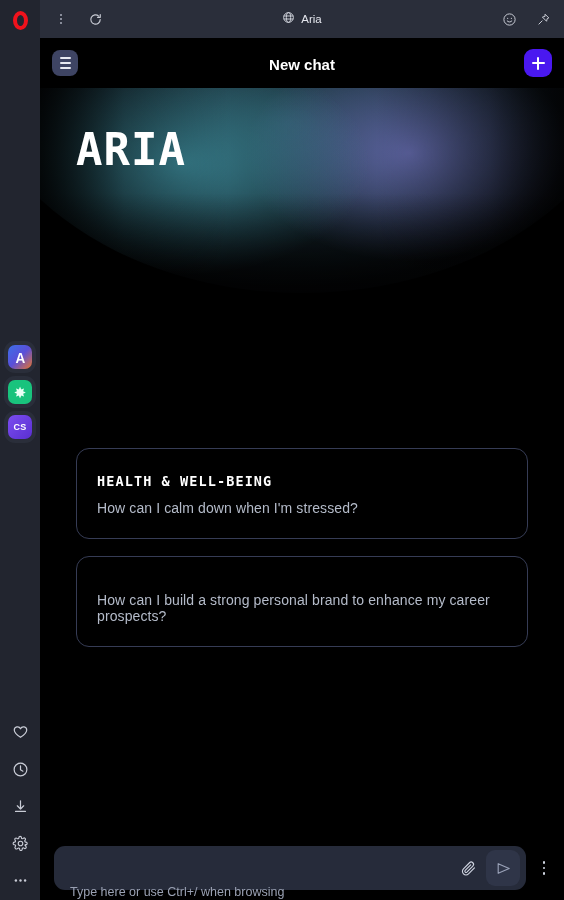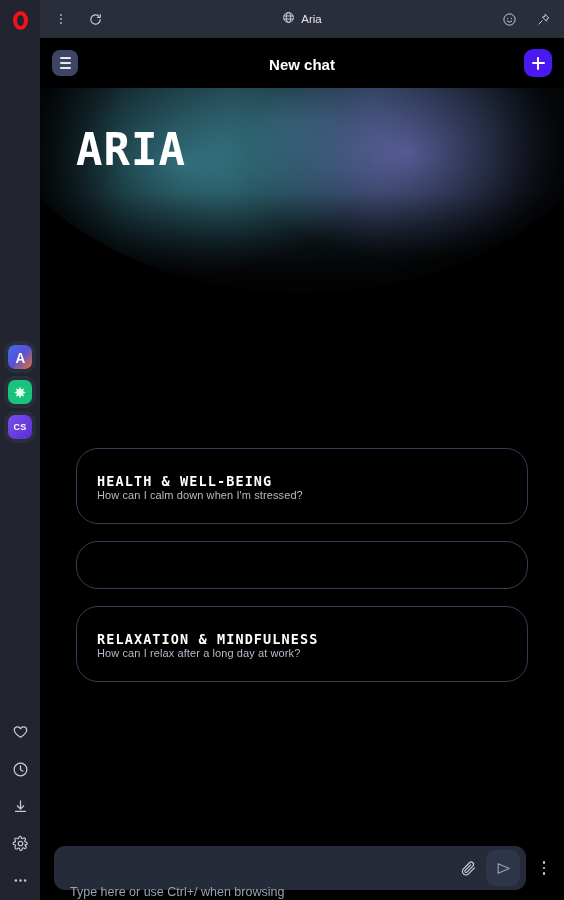"HEALTH & WELL-BEING" .card { border-radius: 22px -> 13px }
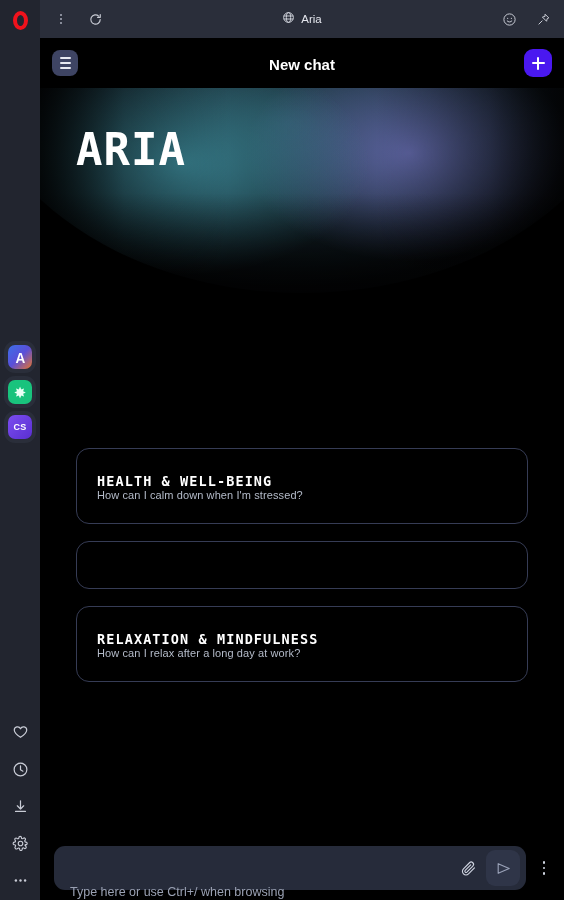"How can I calm down" .card-desc { font-size: 11px -> 14px; margin-top: none -> 11px }
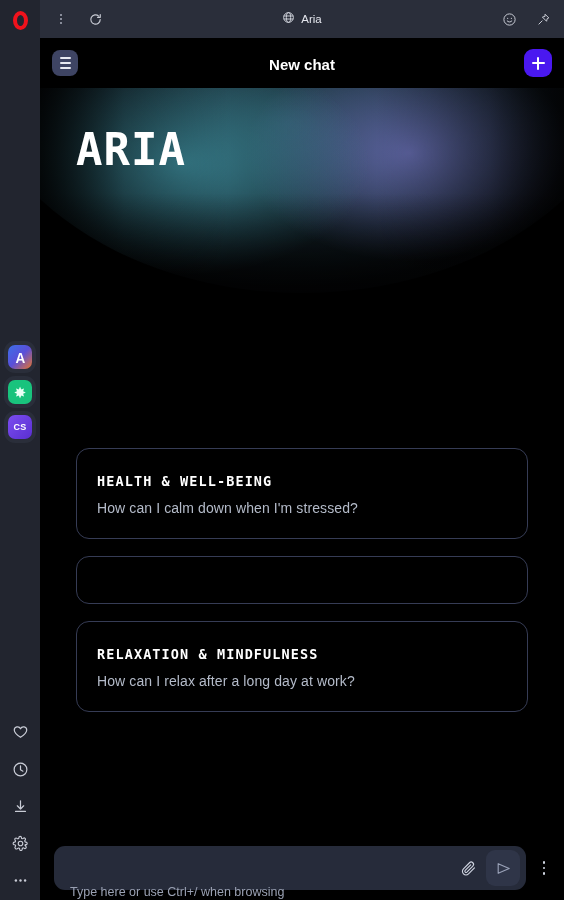"How can I build a" div.card-desc { html: none -> <div>How can I build a strong personal brand to enhance my career prospects?</div> }
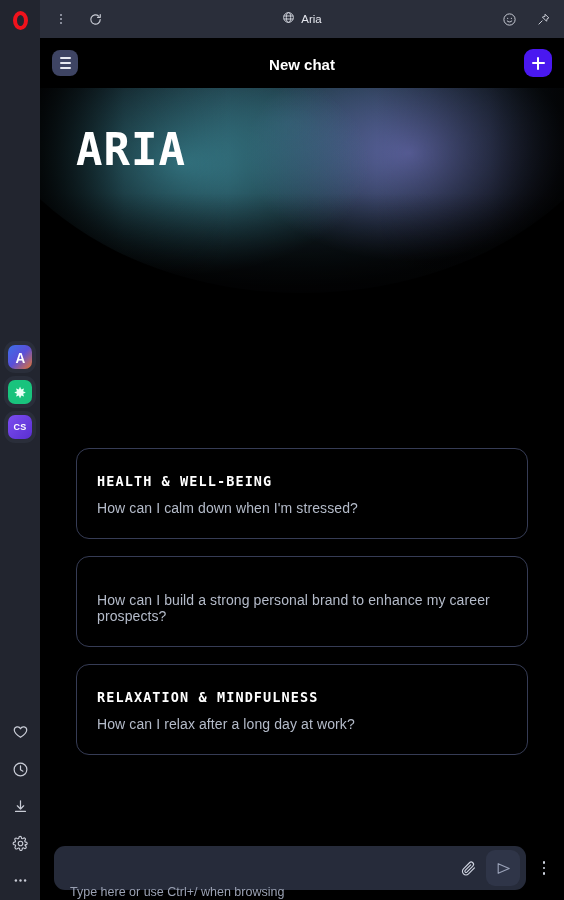"RELAXATION & MINDFULNESS" div.card { html: <div> <div>RELAXATION &amp; MINDFULNESS</div> <div>How can I relax after a long day at work?</div> </div> -> none }
